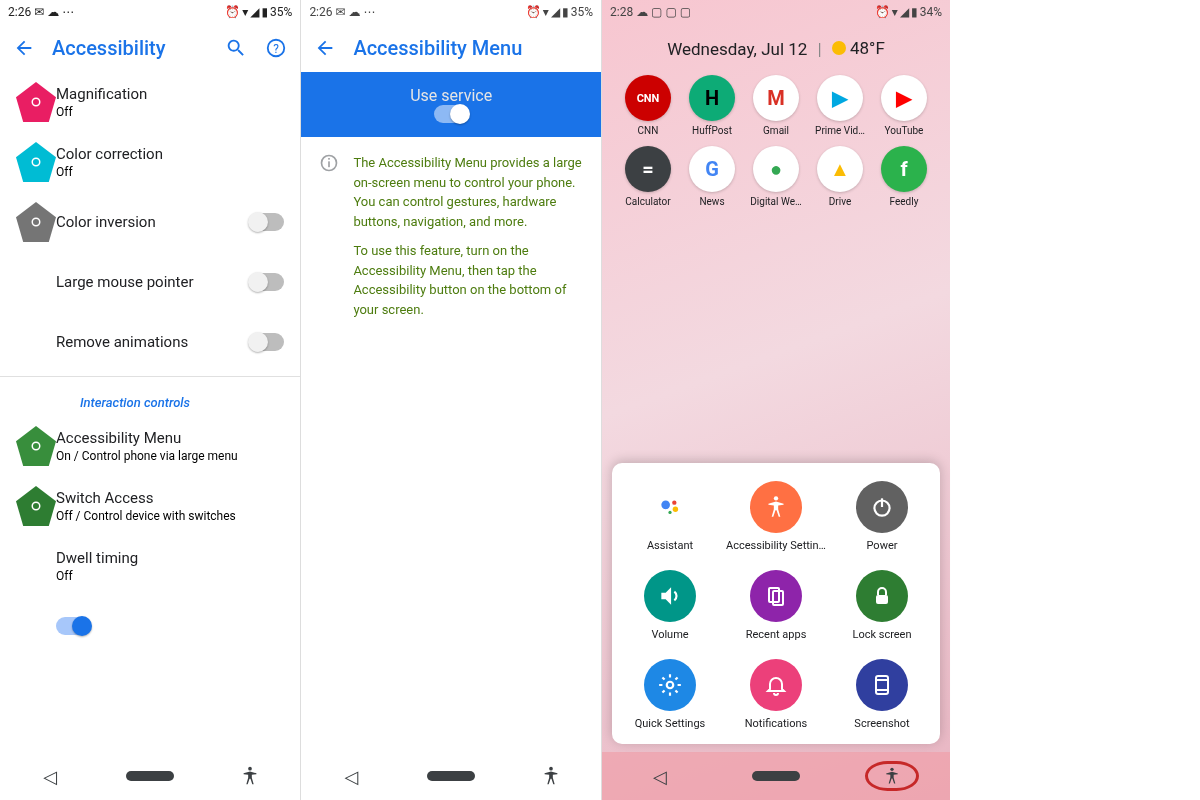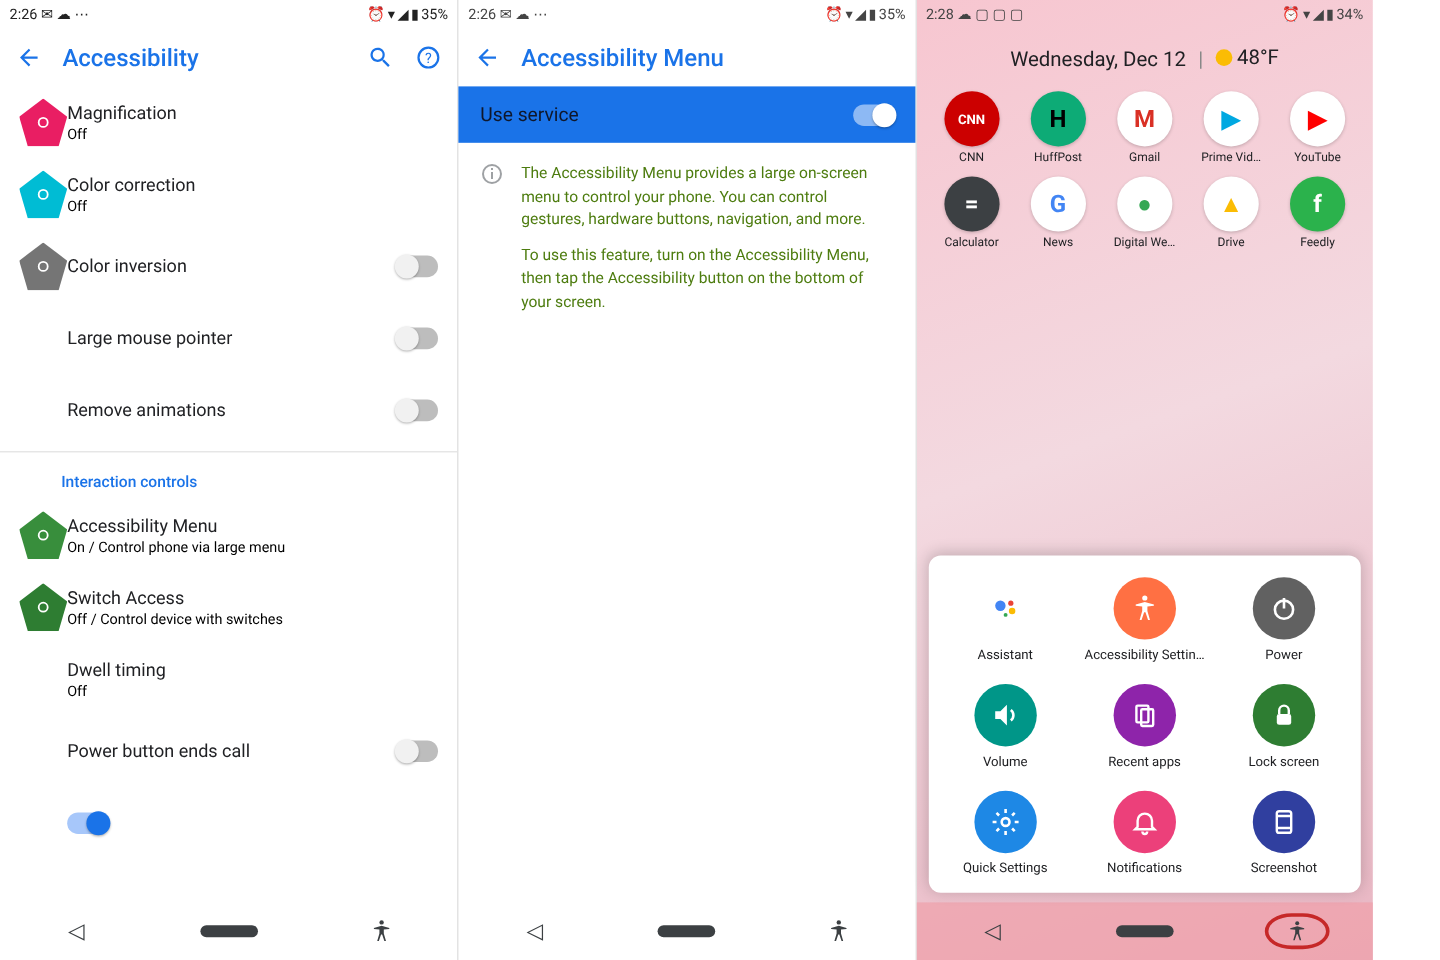"2:26" .container { width: 1144px -> 950px }
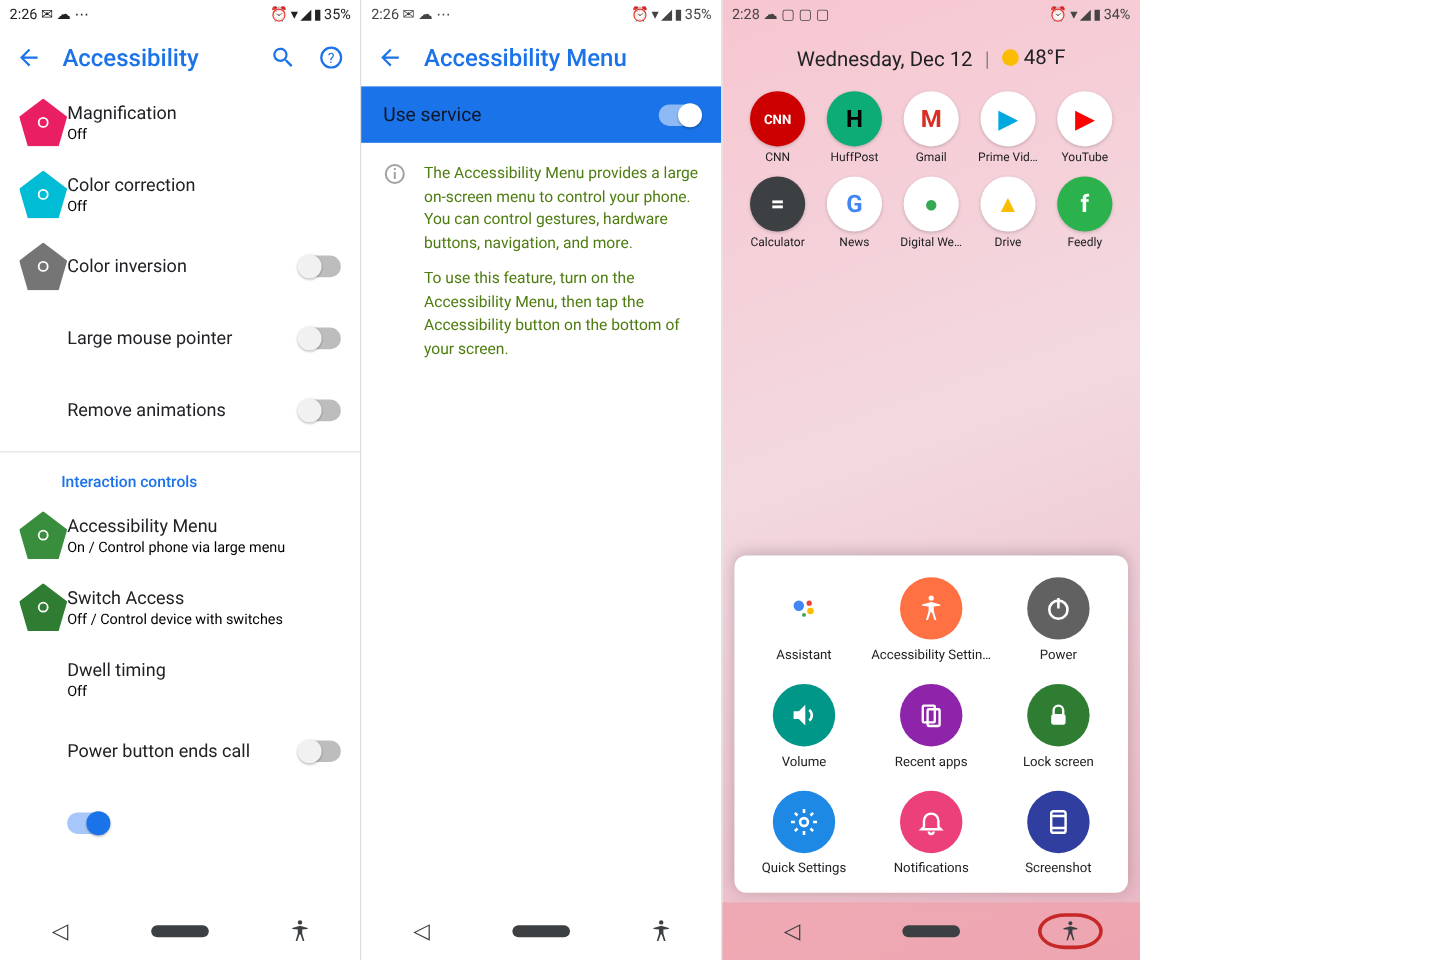"Wednesday, Dec 12" span { text: Dec -> Jul }
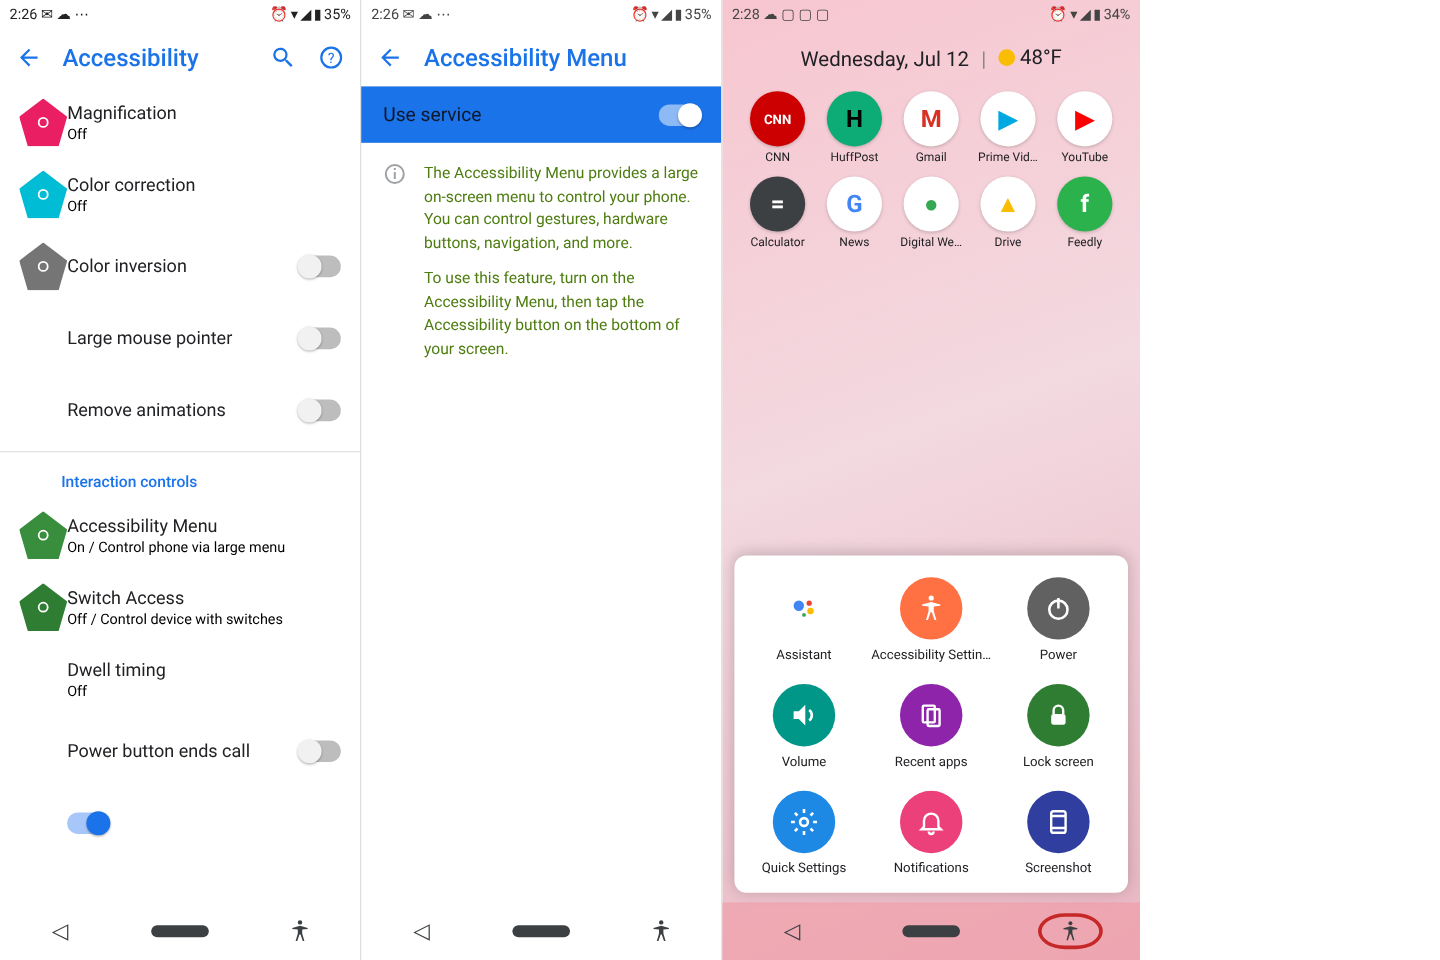"Use service" .service-banner { color: #0f172a -> #e5e5e5; flex-direction: none -> column }
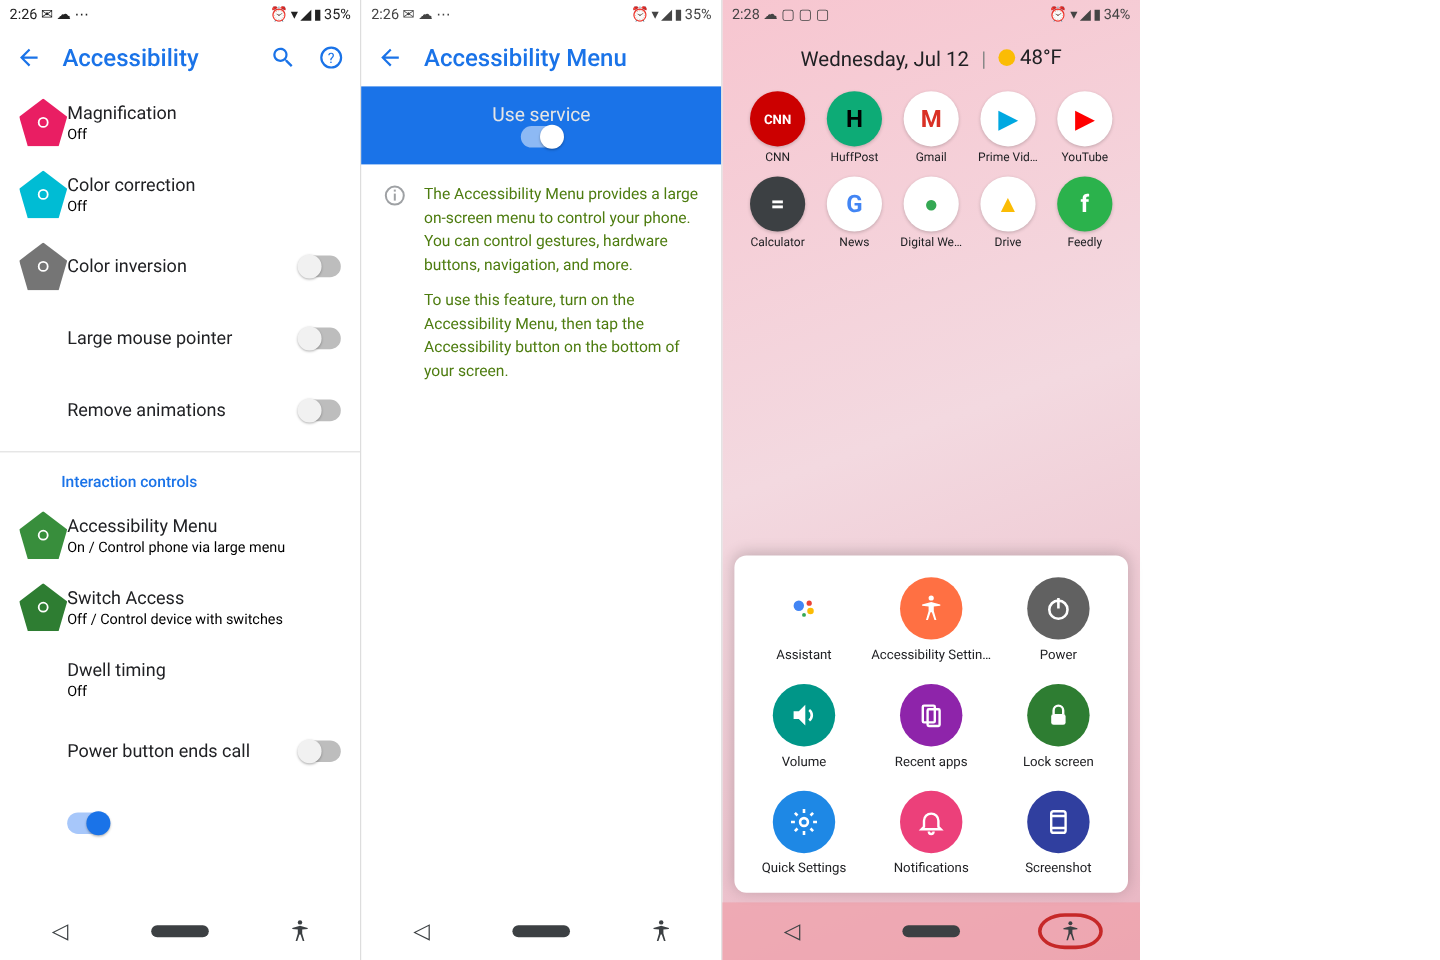"Interaction controls" .section-header { font-style: none -> italic; padding: 14px 16px 6px 51px -> 14px 16px 6px 80px }
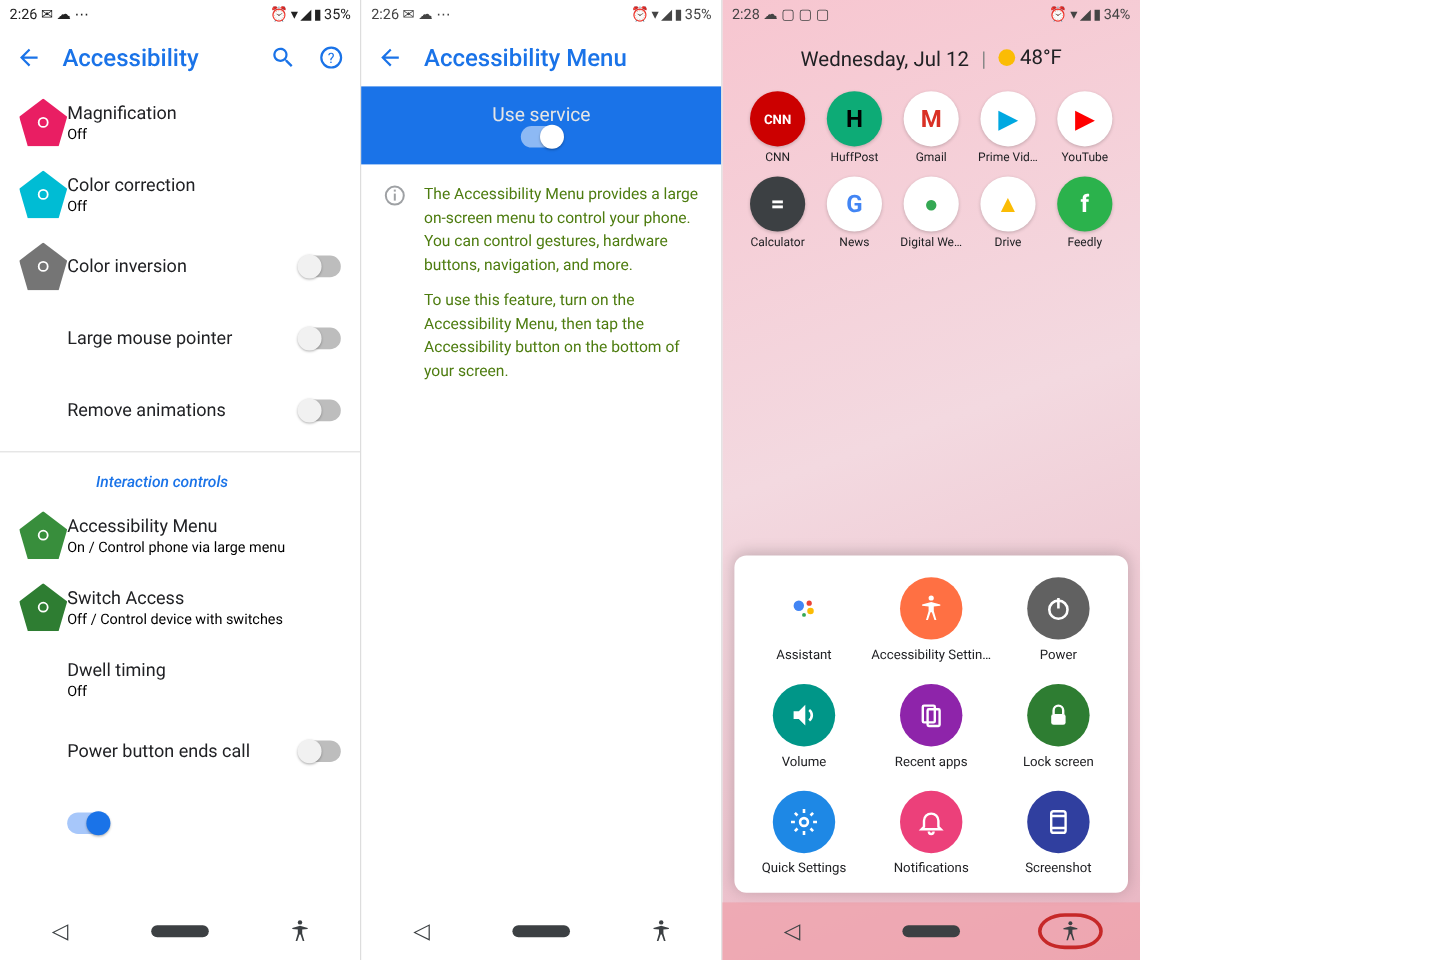"Power button ends call" div.row { html: <div> <div></div> <div> <div>Power button ends call</div> </div> <div> <div></div> </div> </div> -> none }
